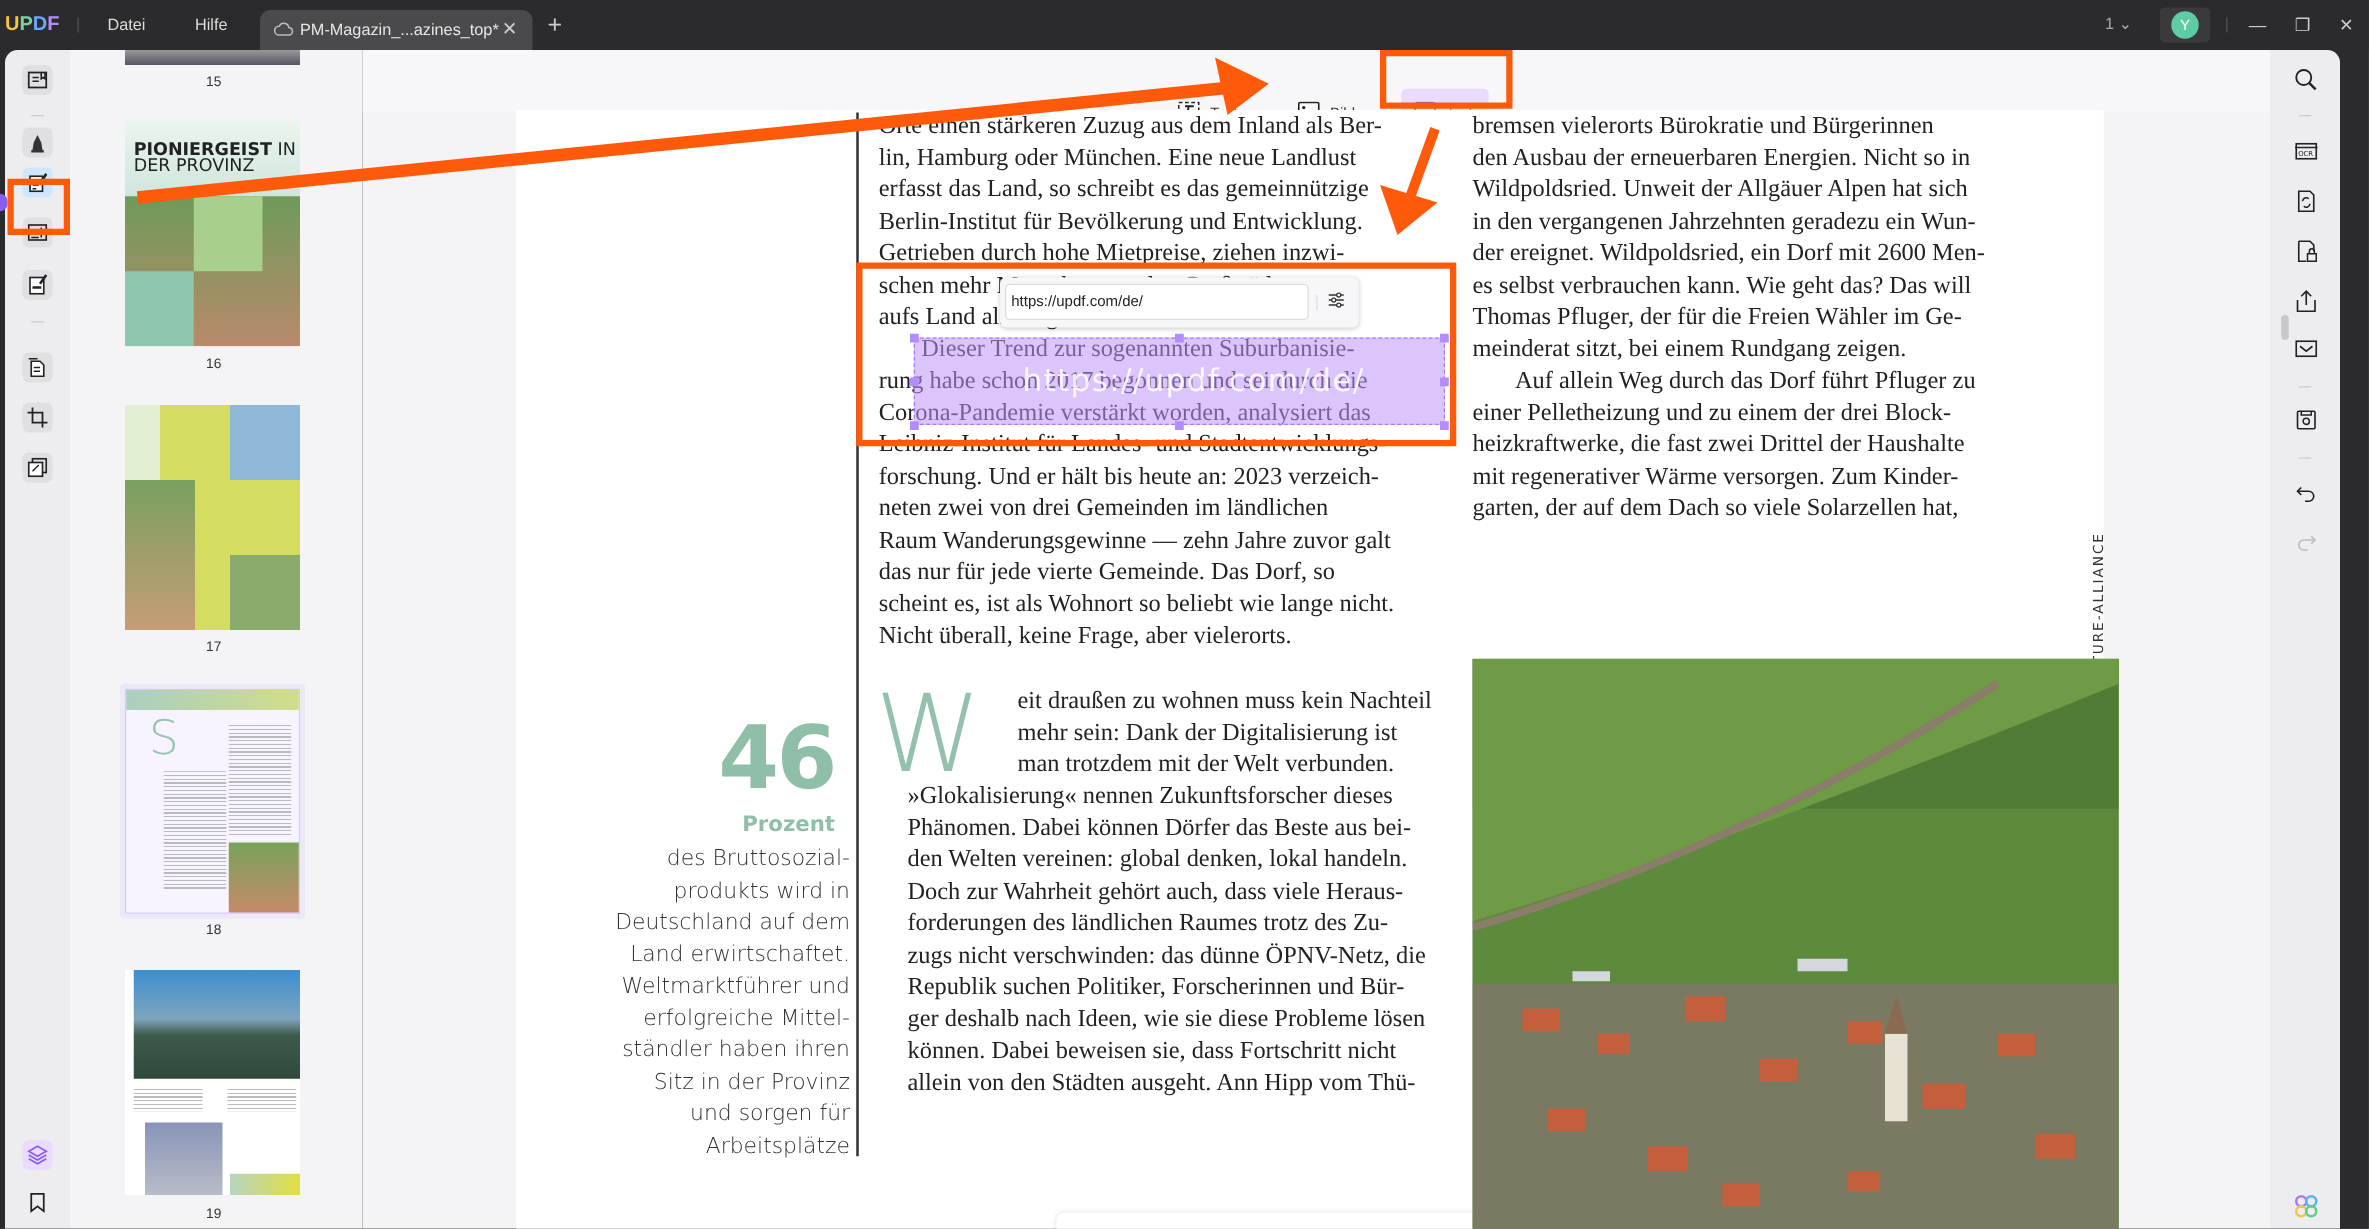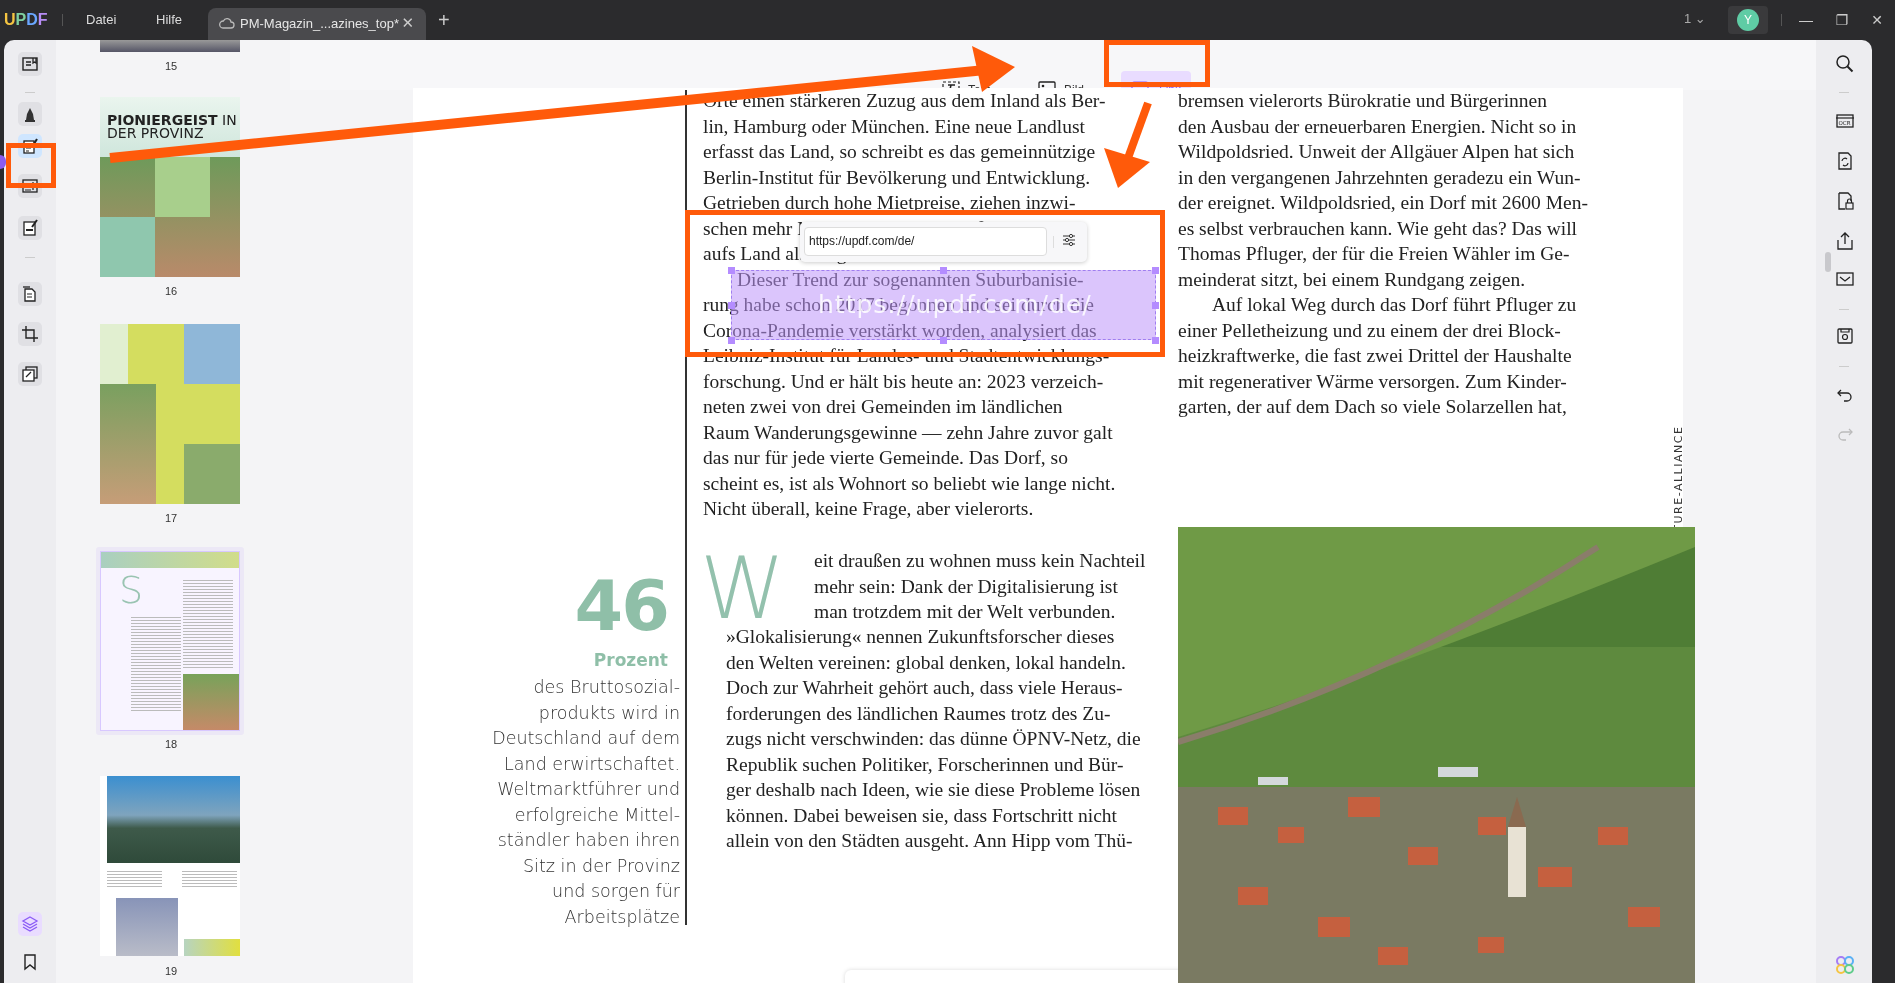"Auf lokal Weg durch das" p.indent { text: lokal -> allein }
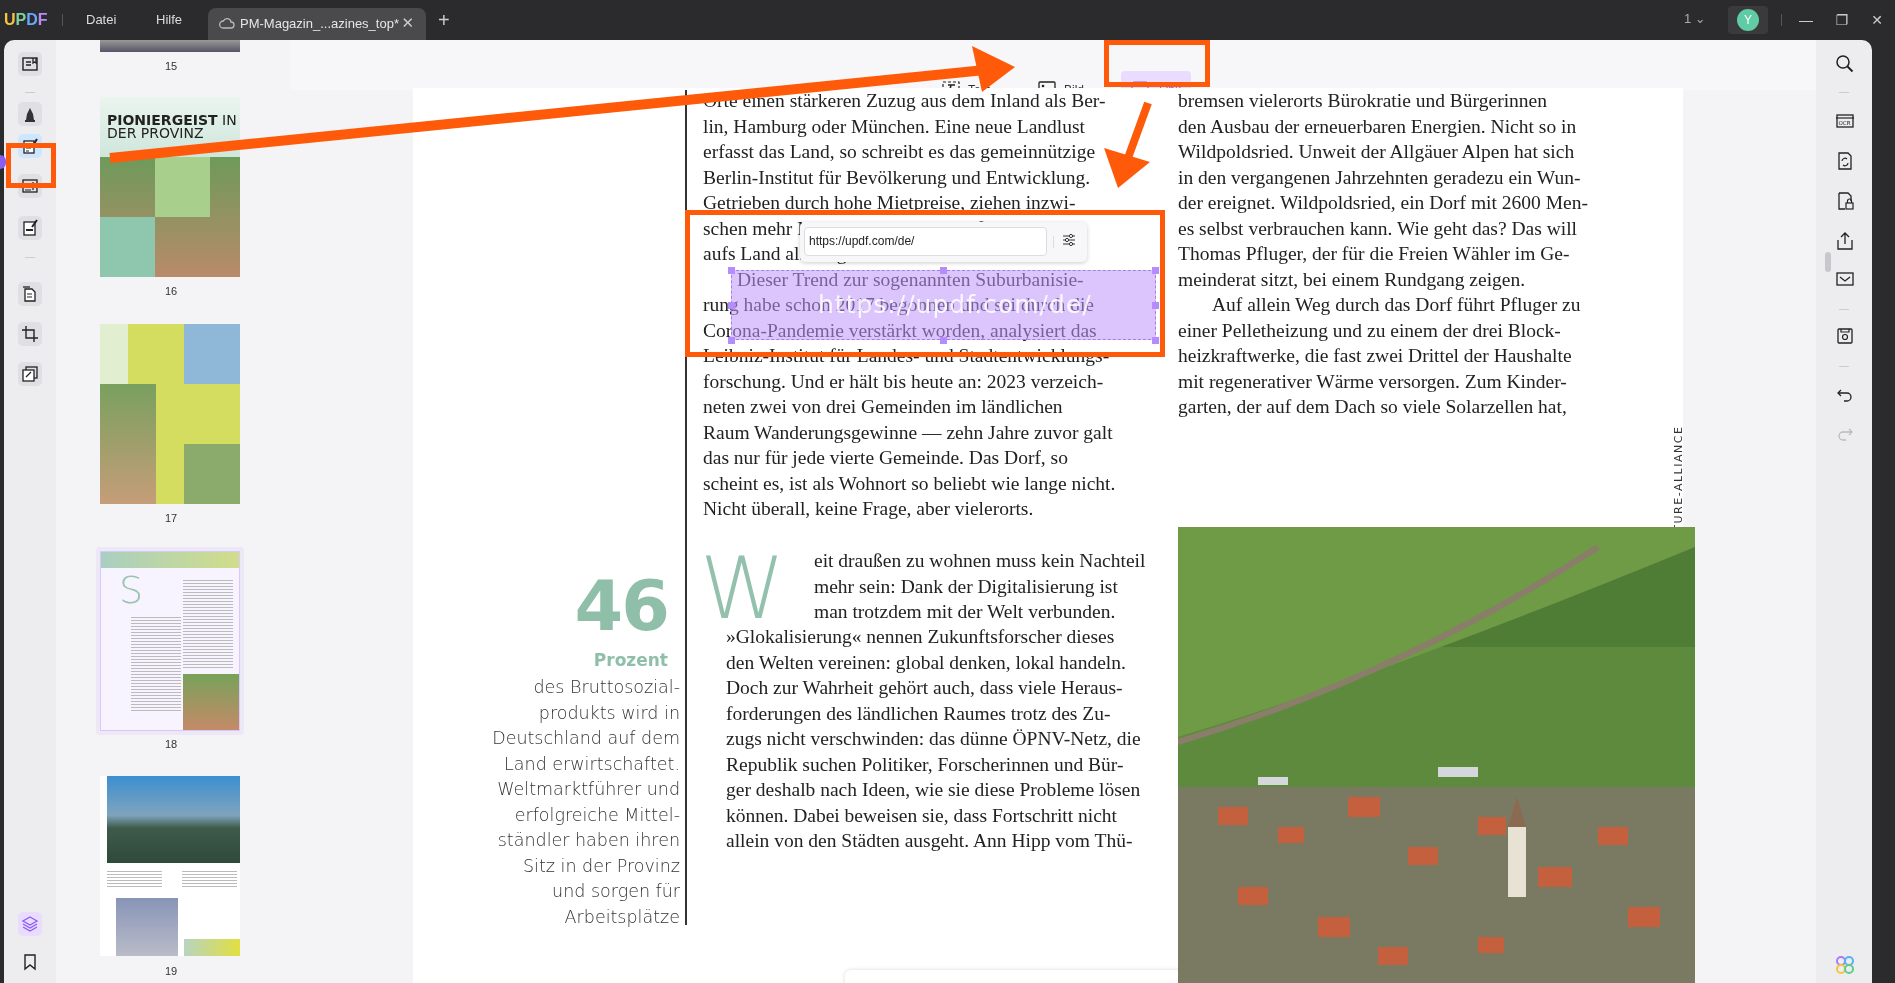"Phänomen. Dabei können Dörfer das" p { html: none -> <p>Phänomen. Dabei können Dörfer das Beste aus bei-</p> }
